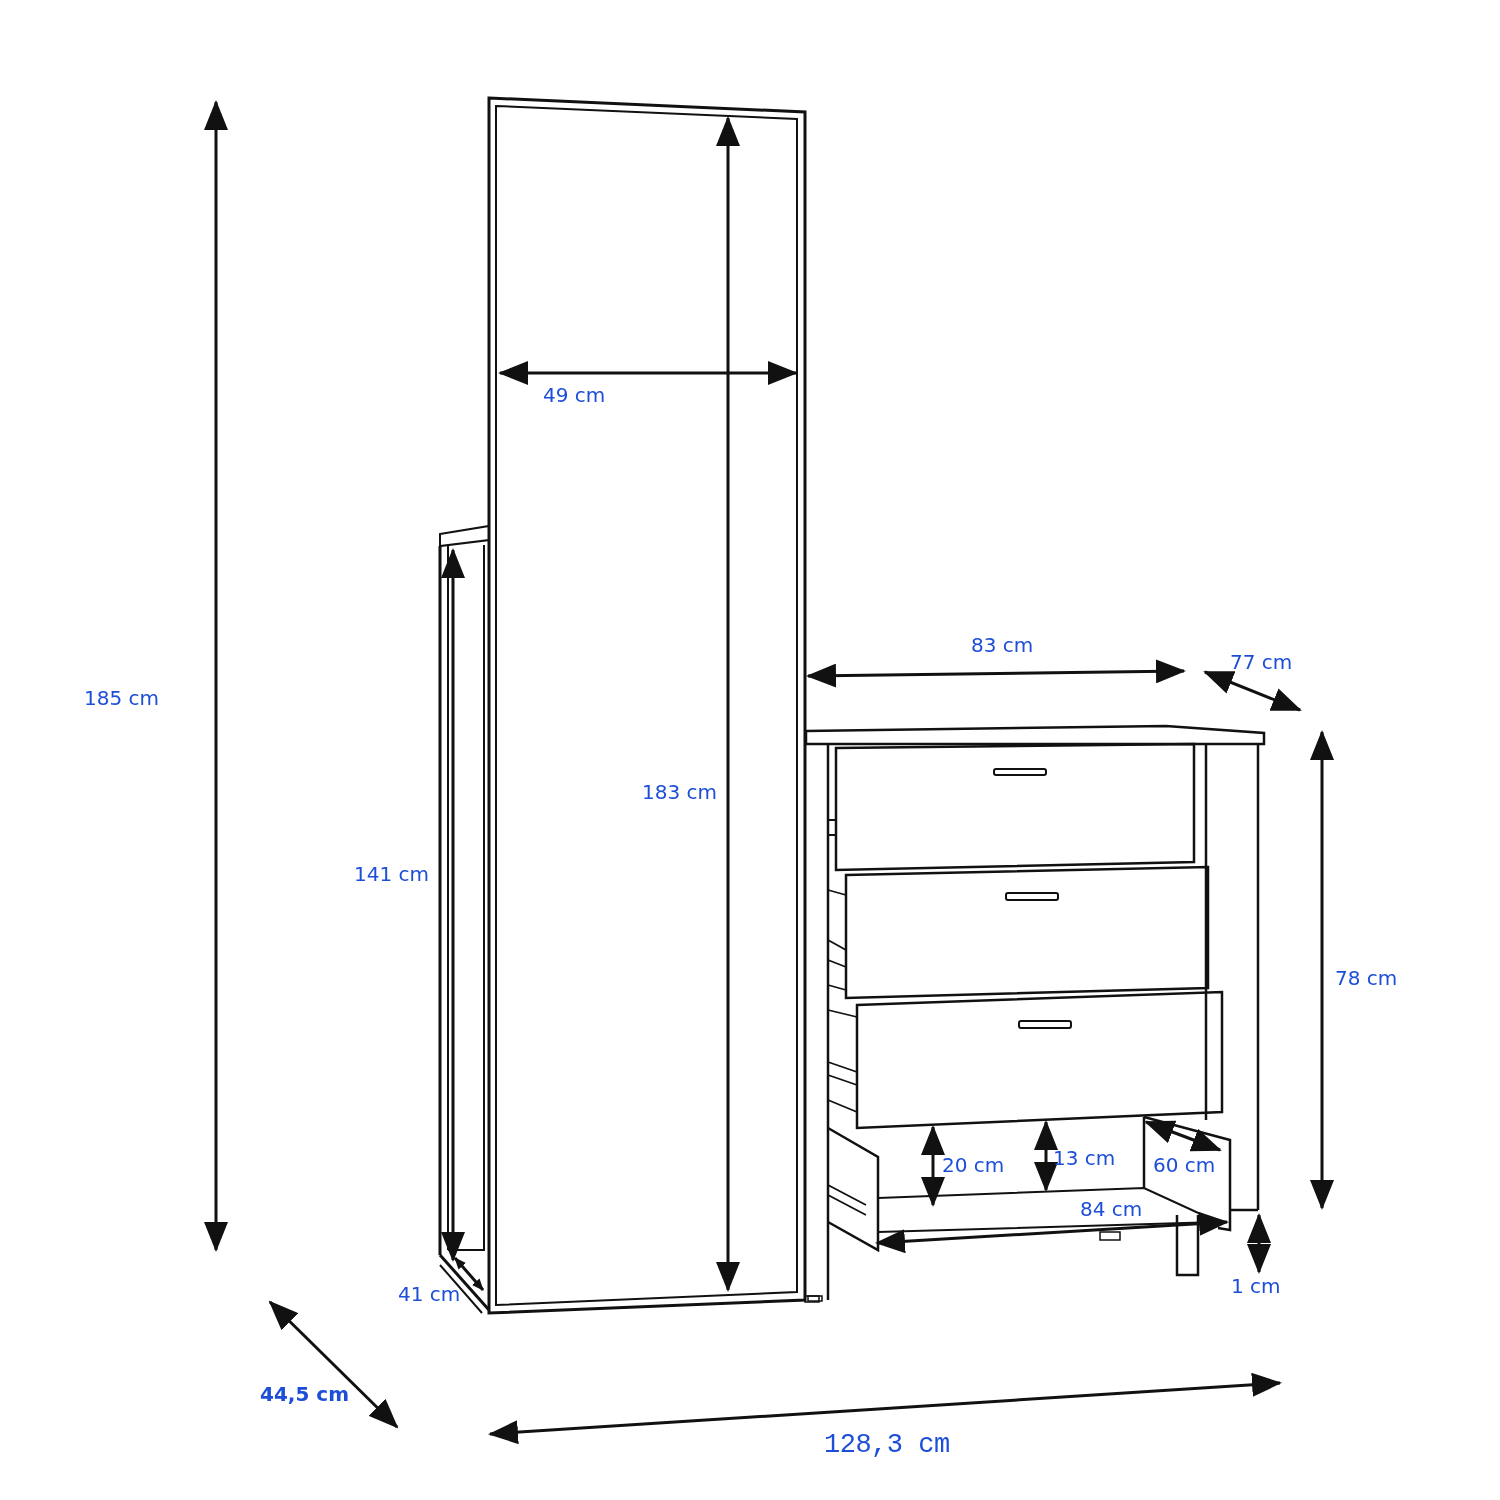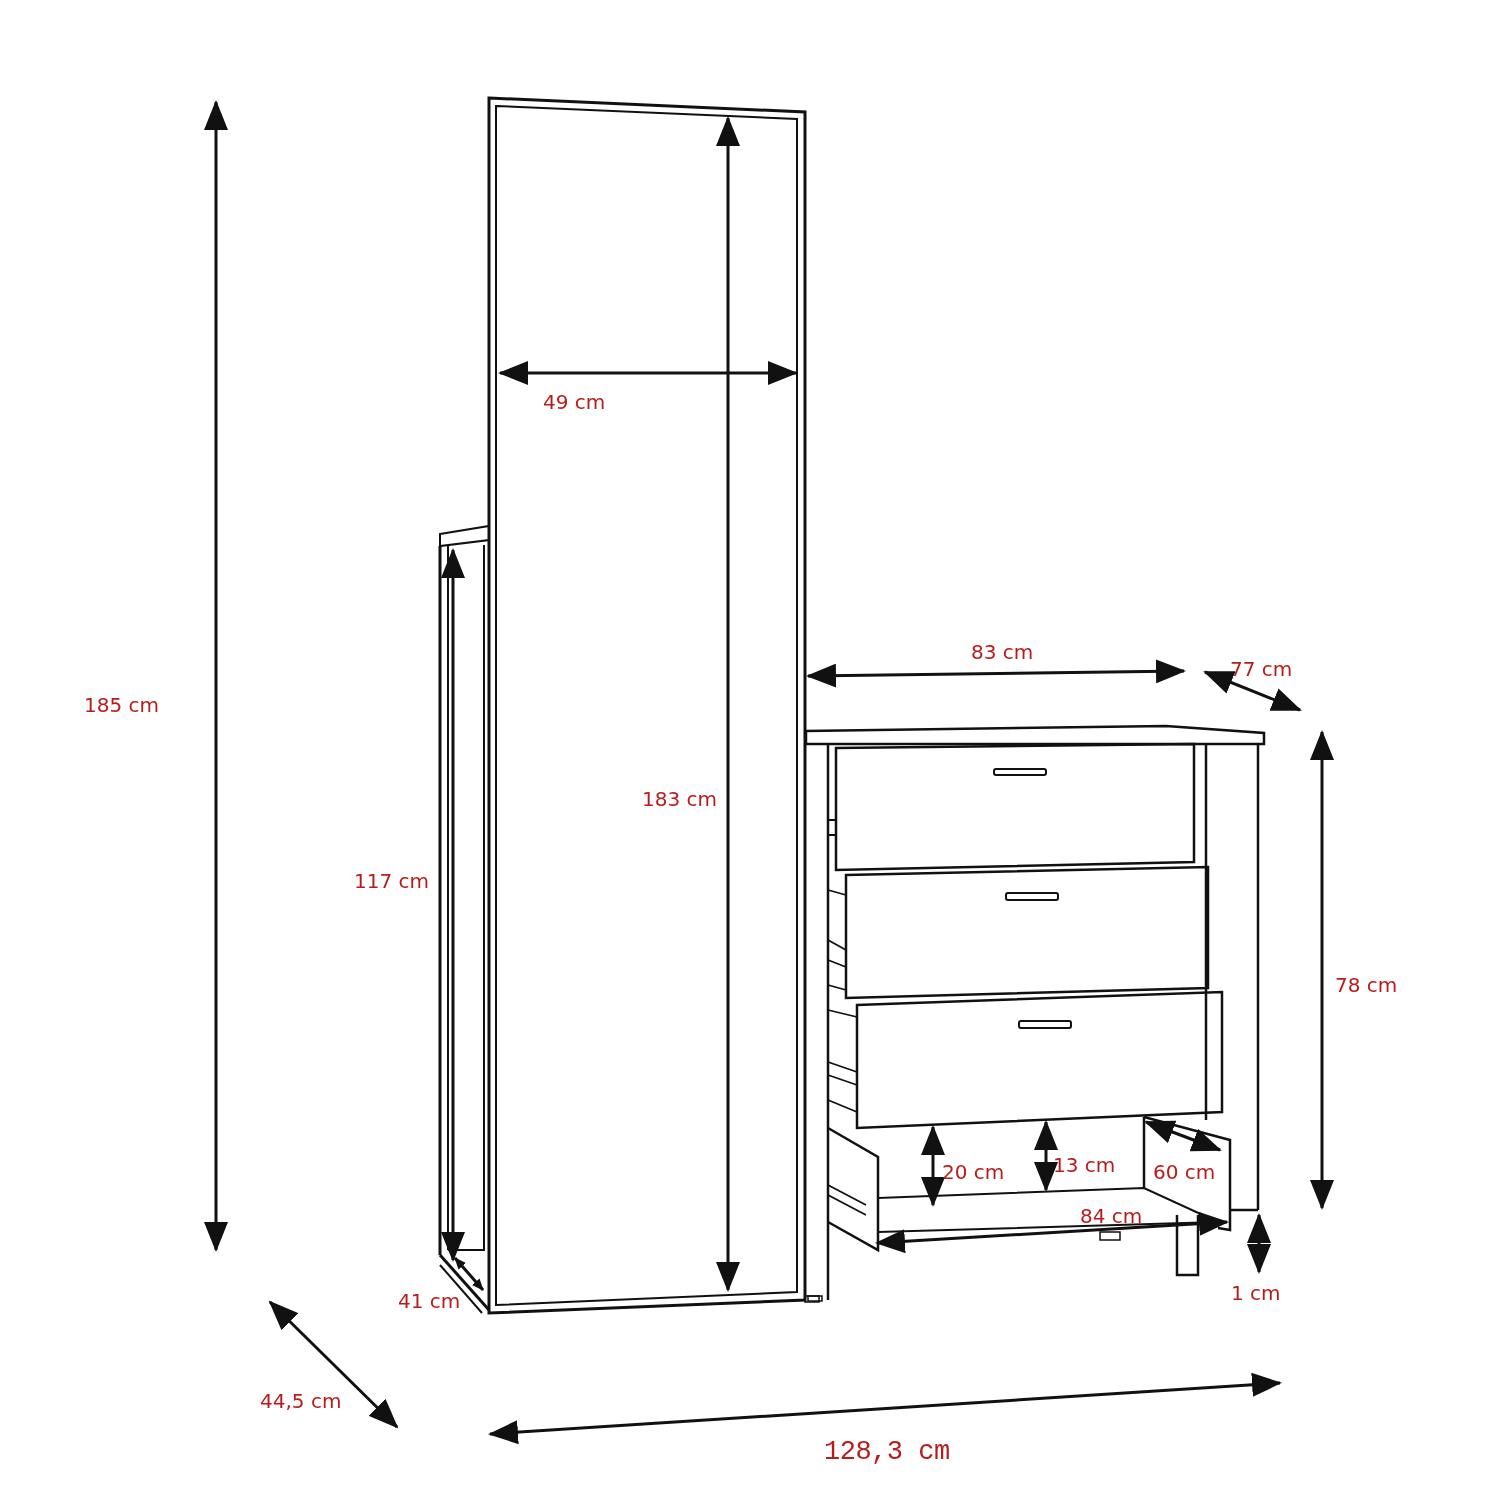"49 cm" .lbl { color: #b91c1c -> #1d4ed8; margin-top: 7px -> none }
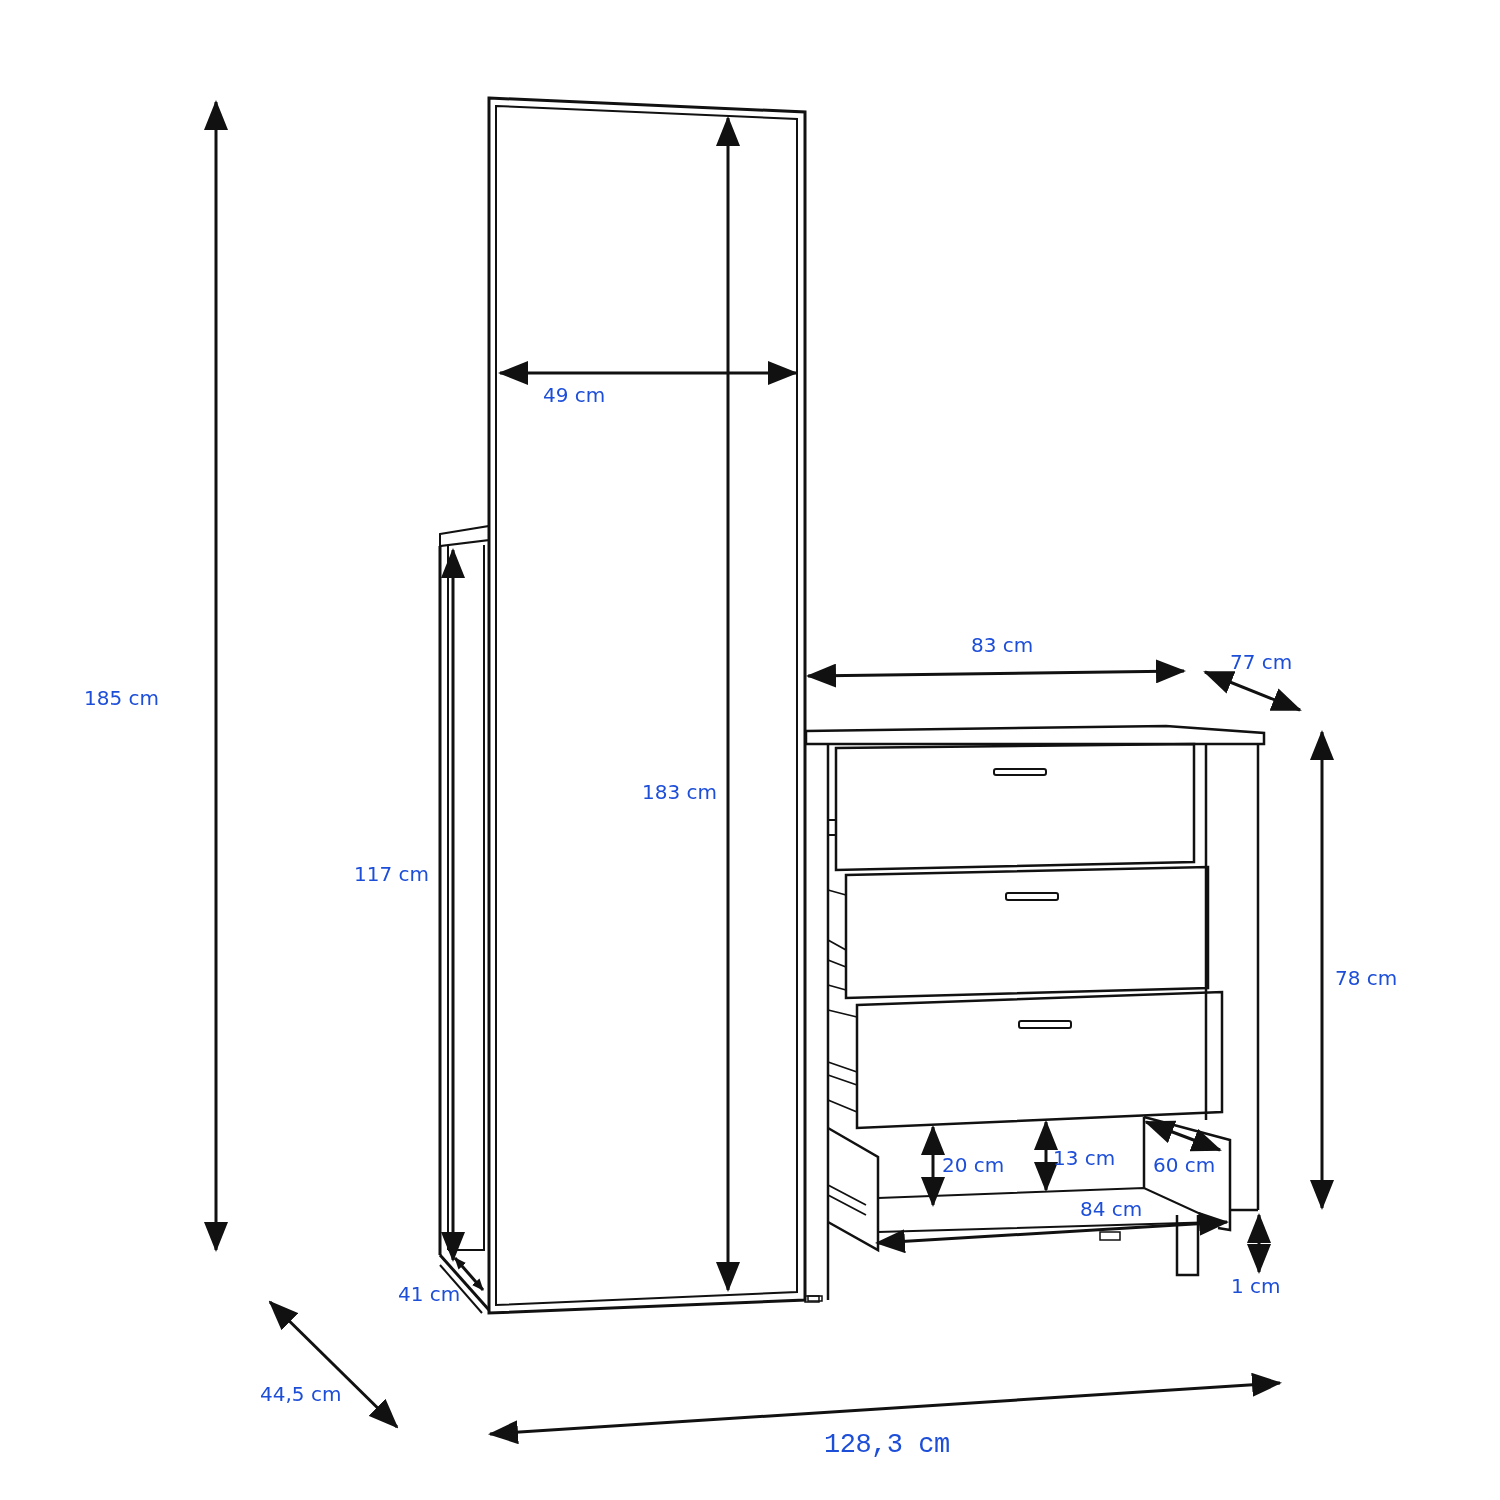"117 cm" span.lbl { text: 117 -> 141 }
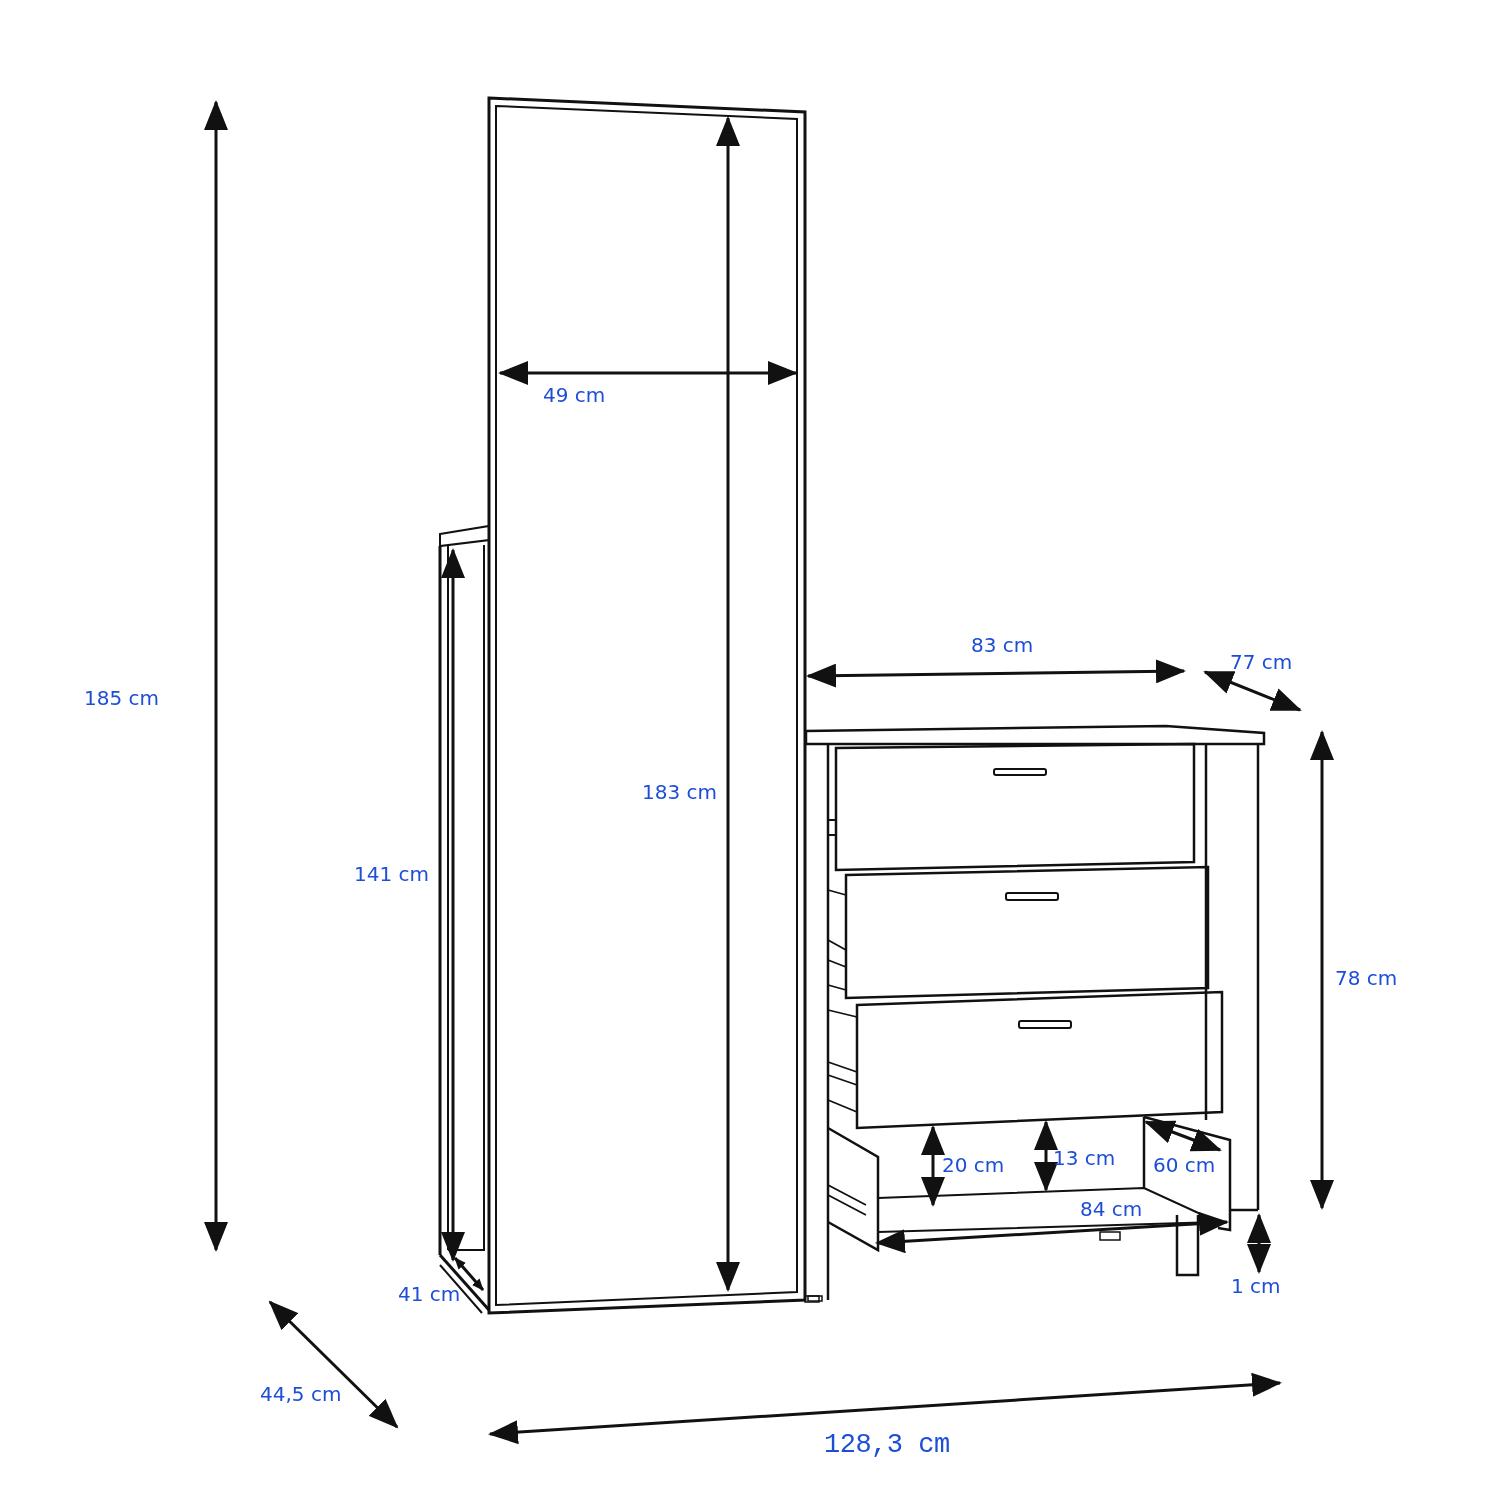"44,5 cm" span.lbl { font-weight: none -> bold }
